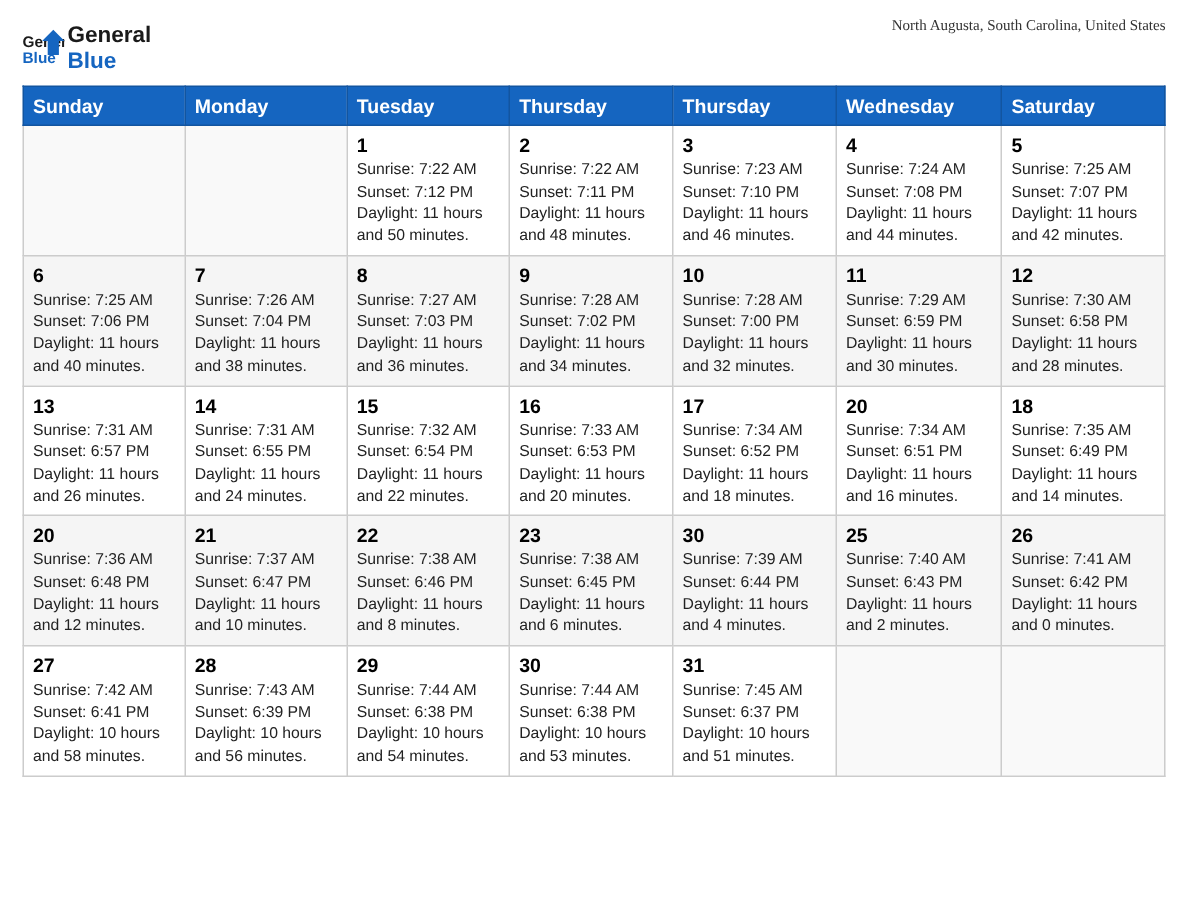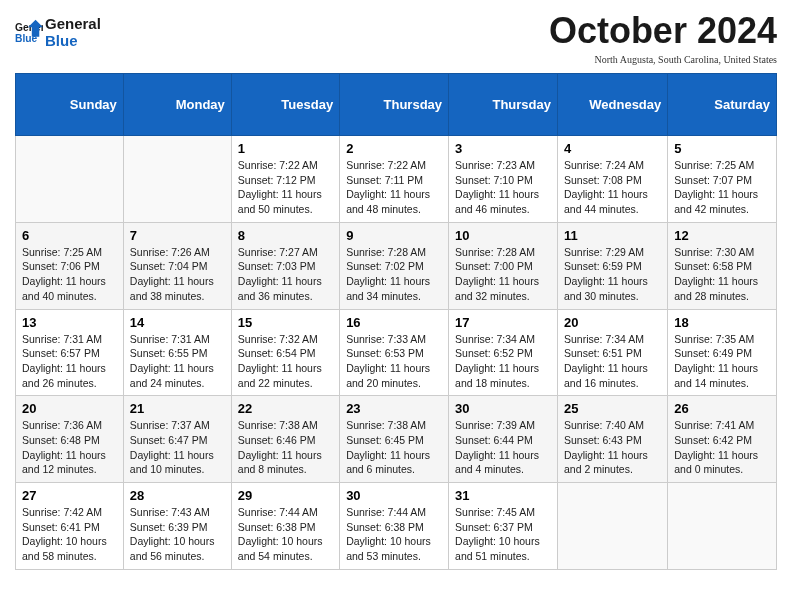"October 2024" div.month-title { html: <div>October 2024</div> -> none }
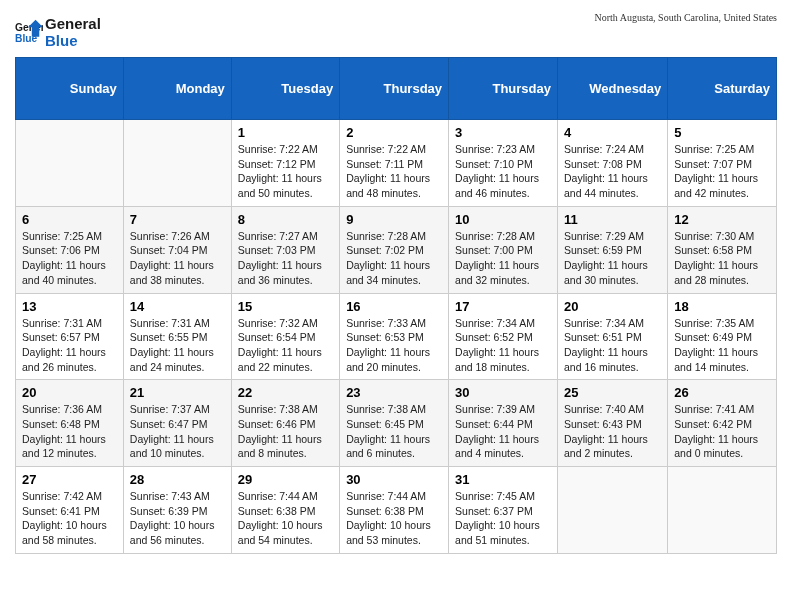"Sunday" .calendar thead th { padding: 23px 6px -> 5px 6px; text-align: right -> left }
